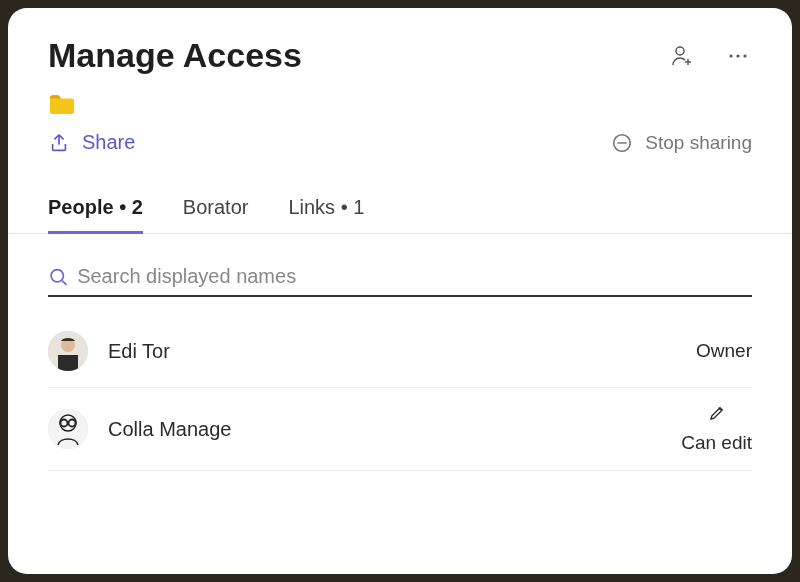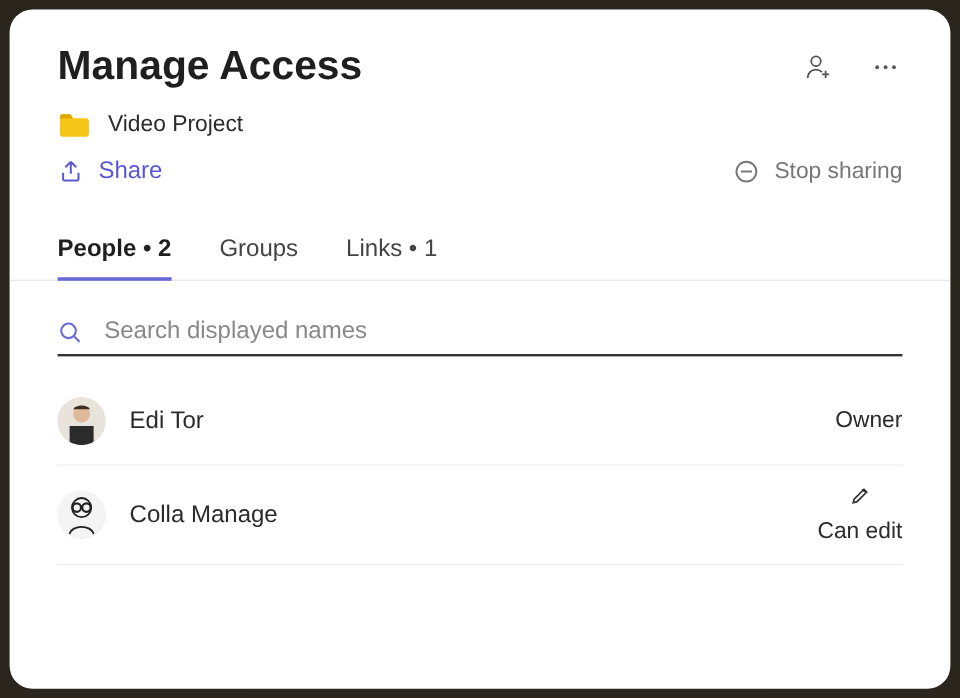"Video Project" div.folder-name { html: <div>Video Project</div> -> none }
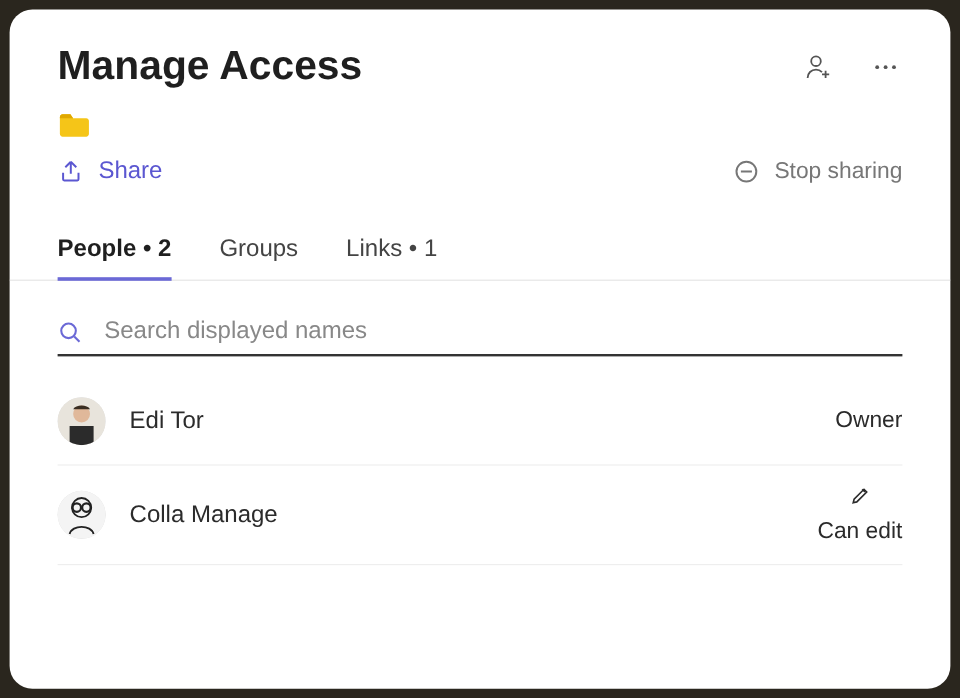"Groups" span { text: Groups -> Borator }
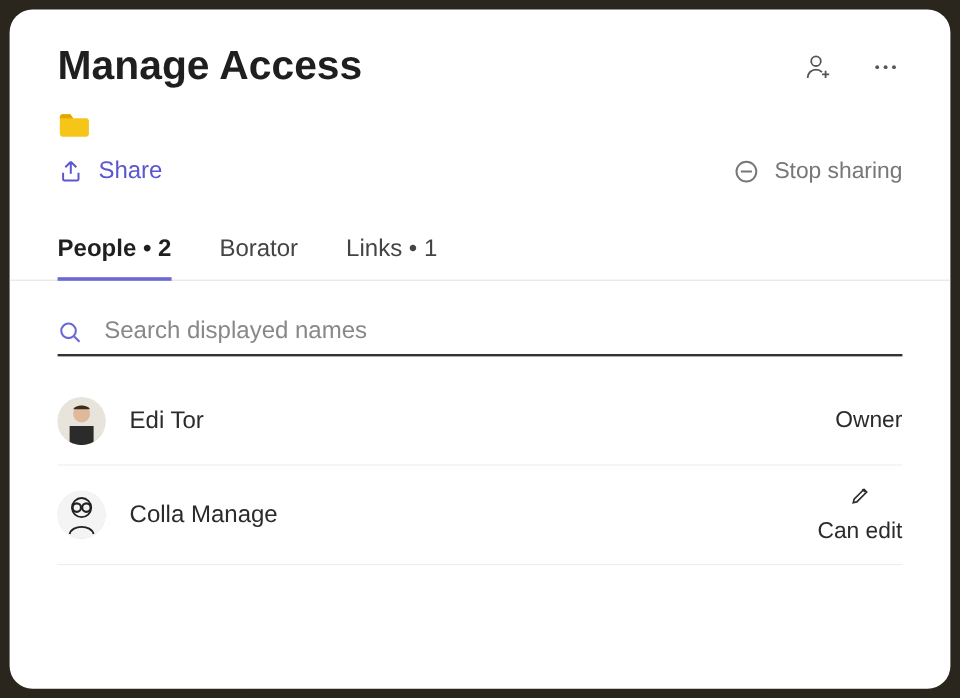"Search displayed names" .search-wrap { gap: 16px -> 6px }
